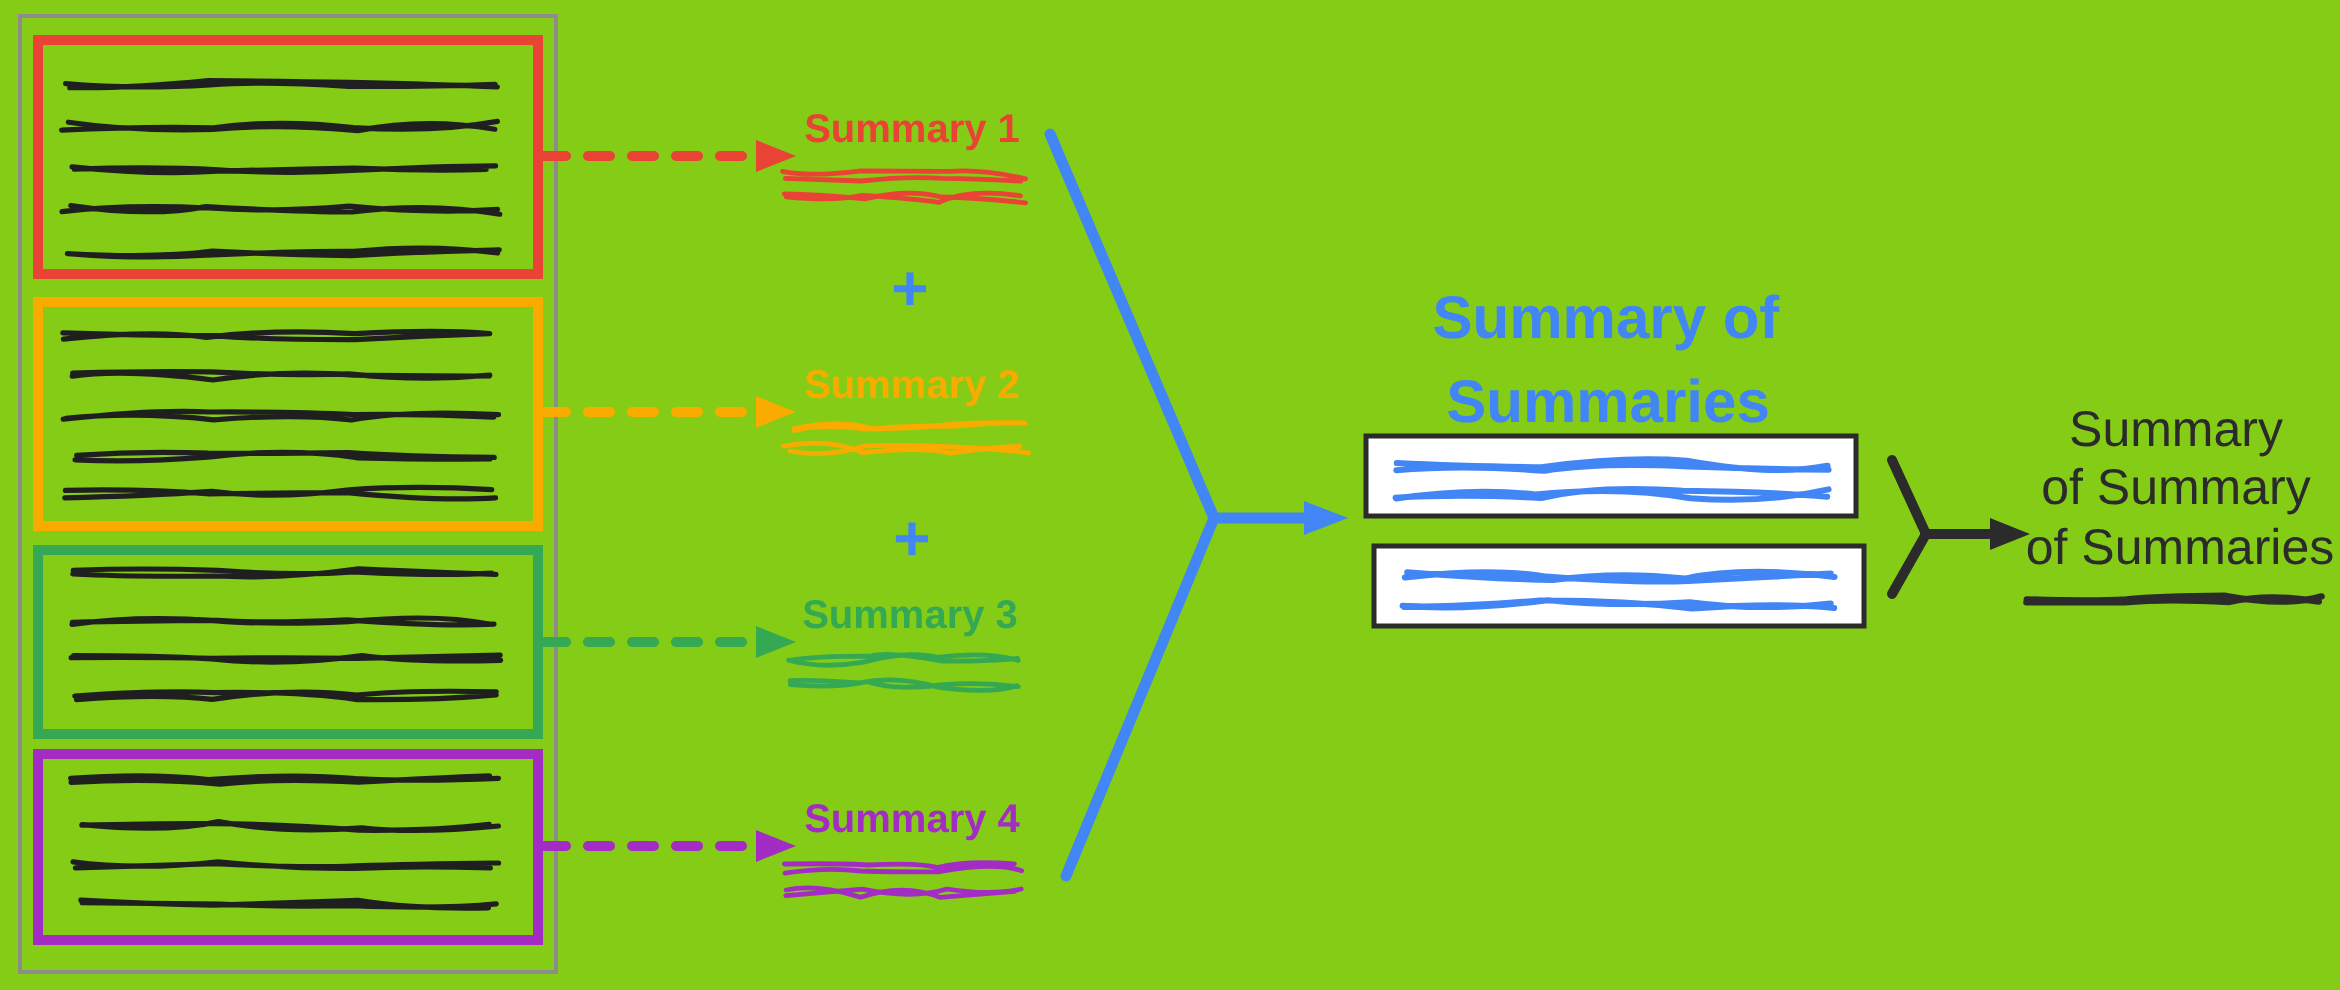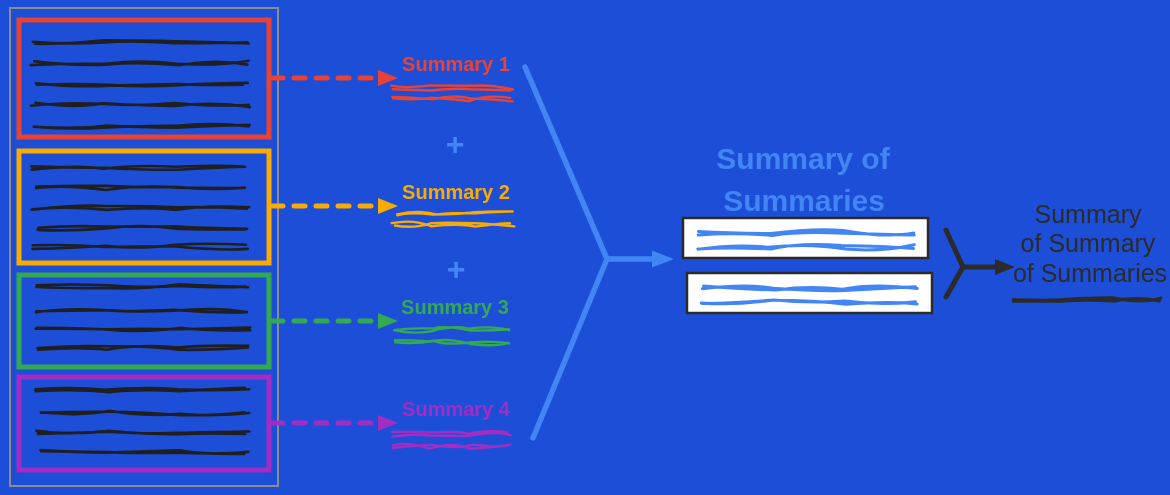"Summary 1" .stage { background: #1d4ed8 -> #84cc16 }
